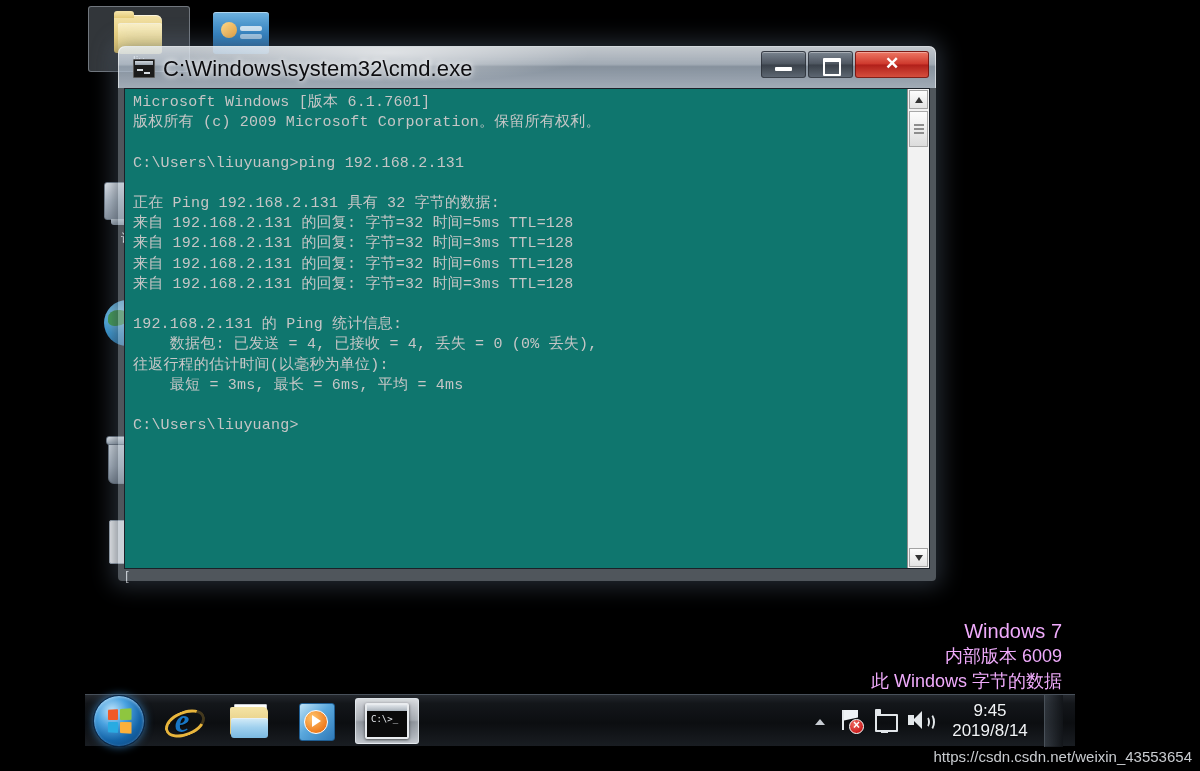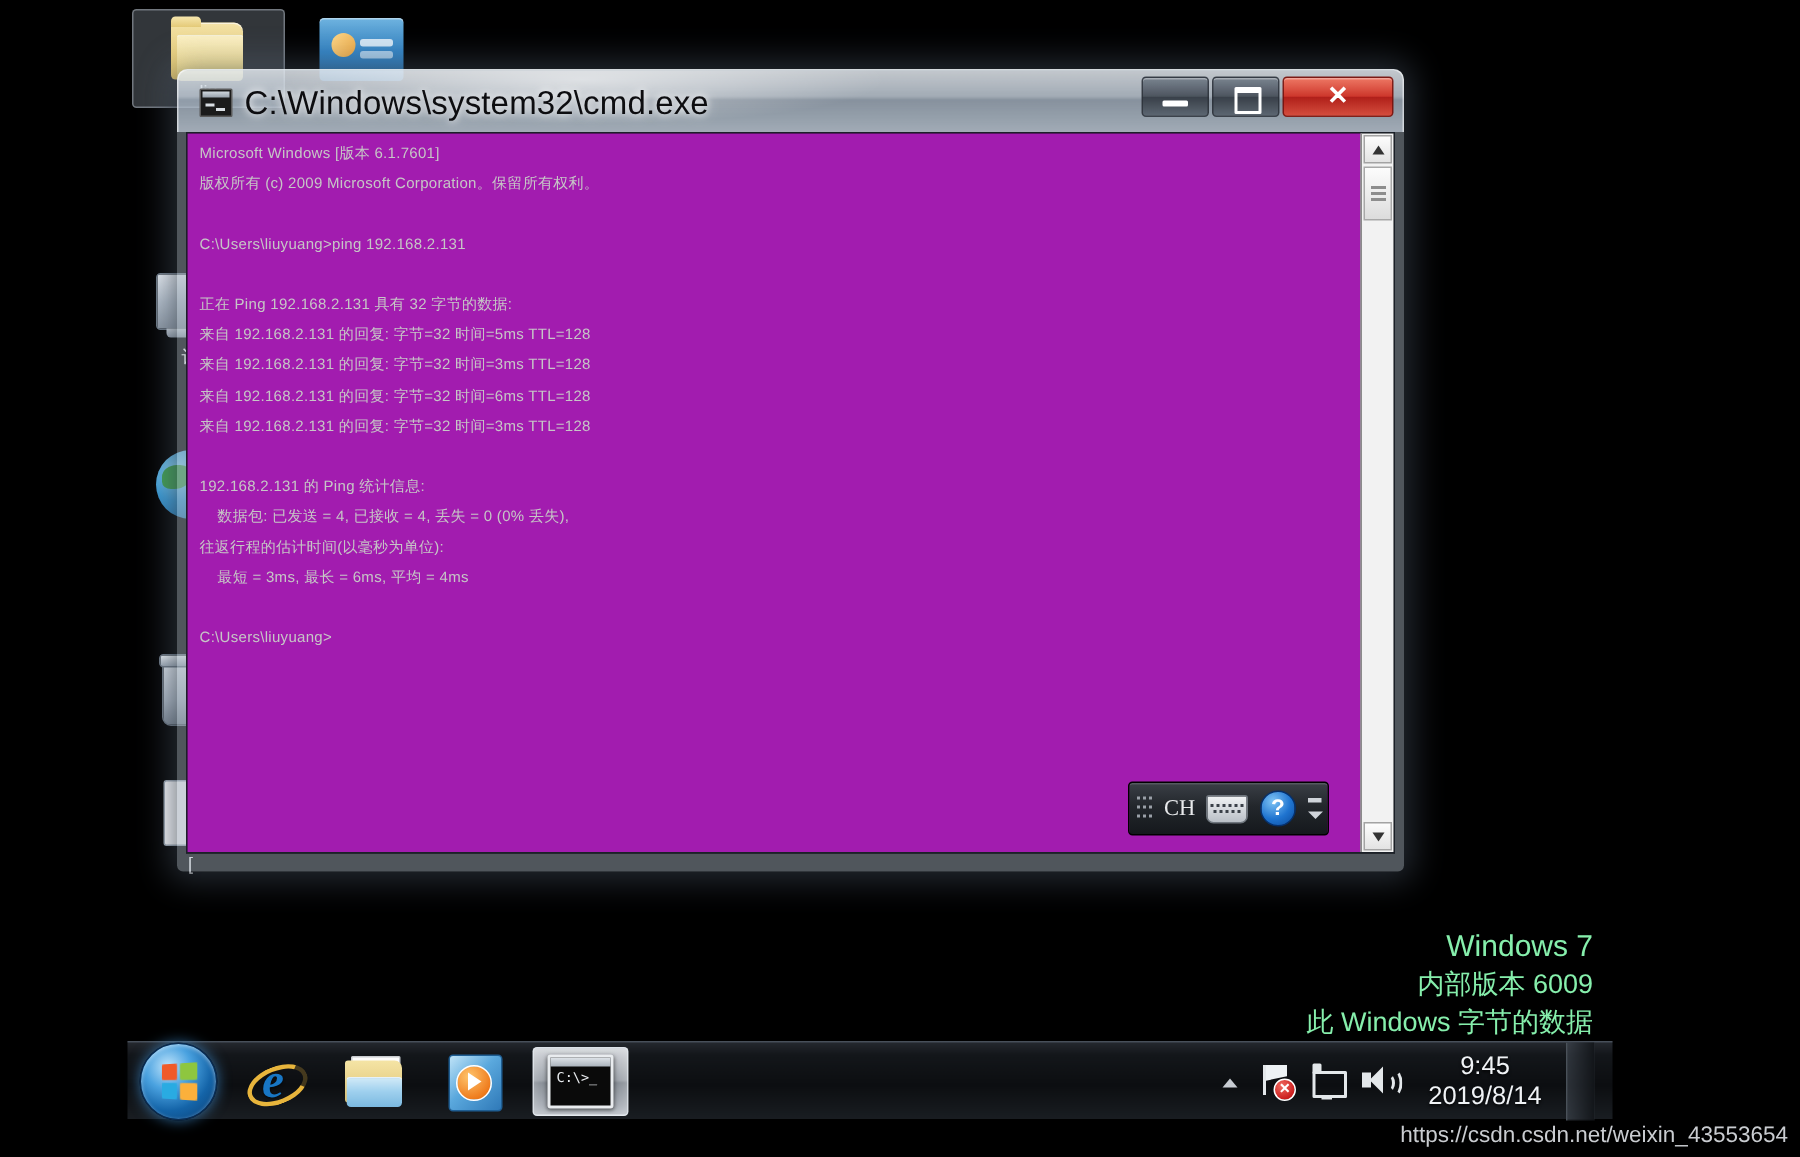"Microsoft Windows [版本 6.1.7601]" #cmd-console { background: #a21caf -> #0f766e; font-family: Liberation Sans, sans-serif -> Liberation Mono, monospace; font-size: 10px -> 15px }
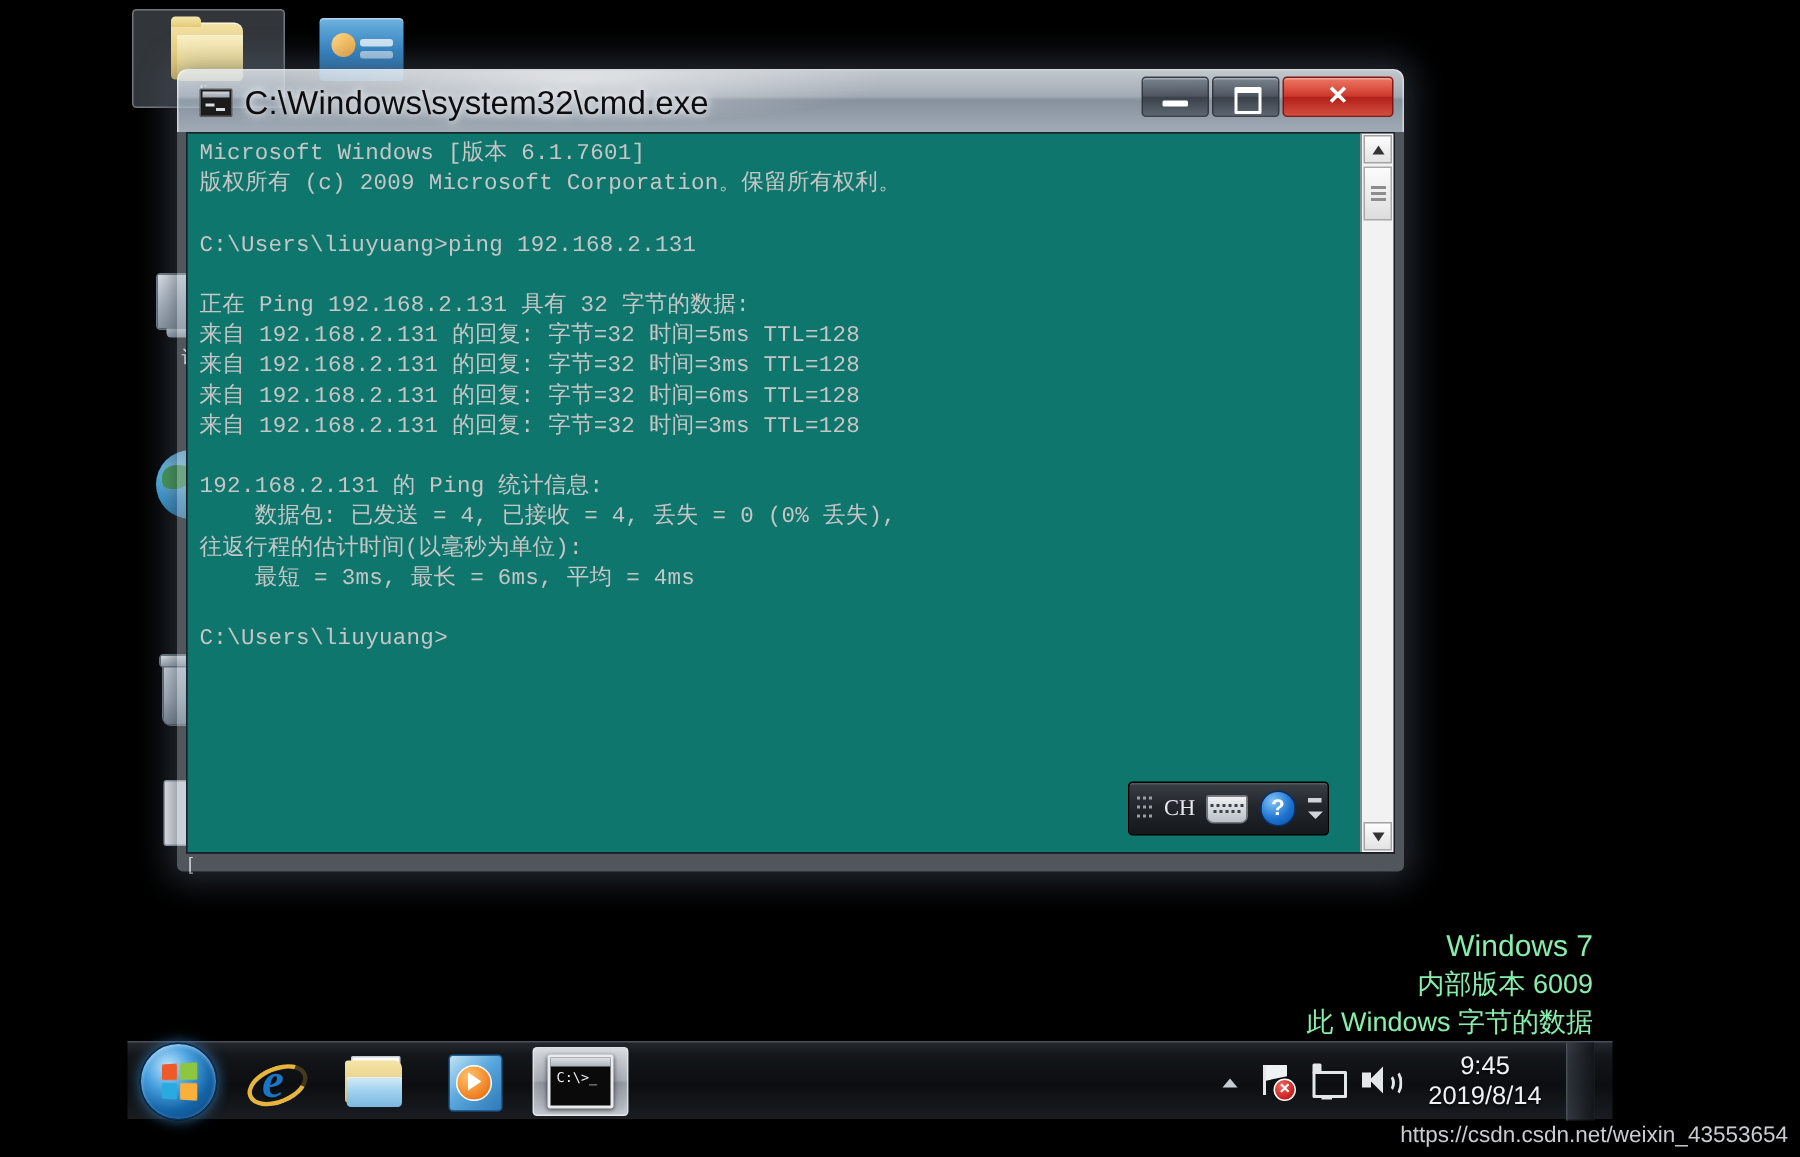"CH" div { html: <div> <div></div> <div>CH</div> <div></div> <div>?</div> <div> <span></span> <span></span> </div> </div> -> none }
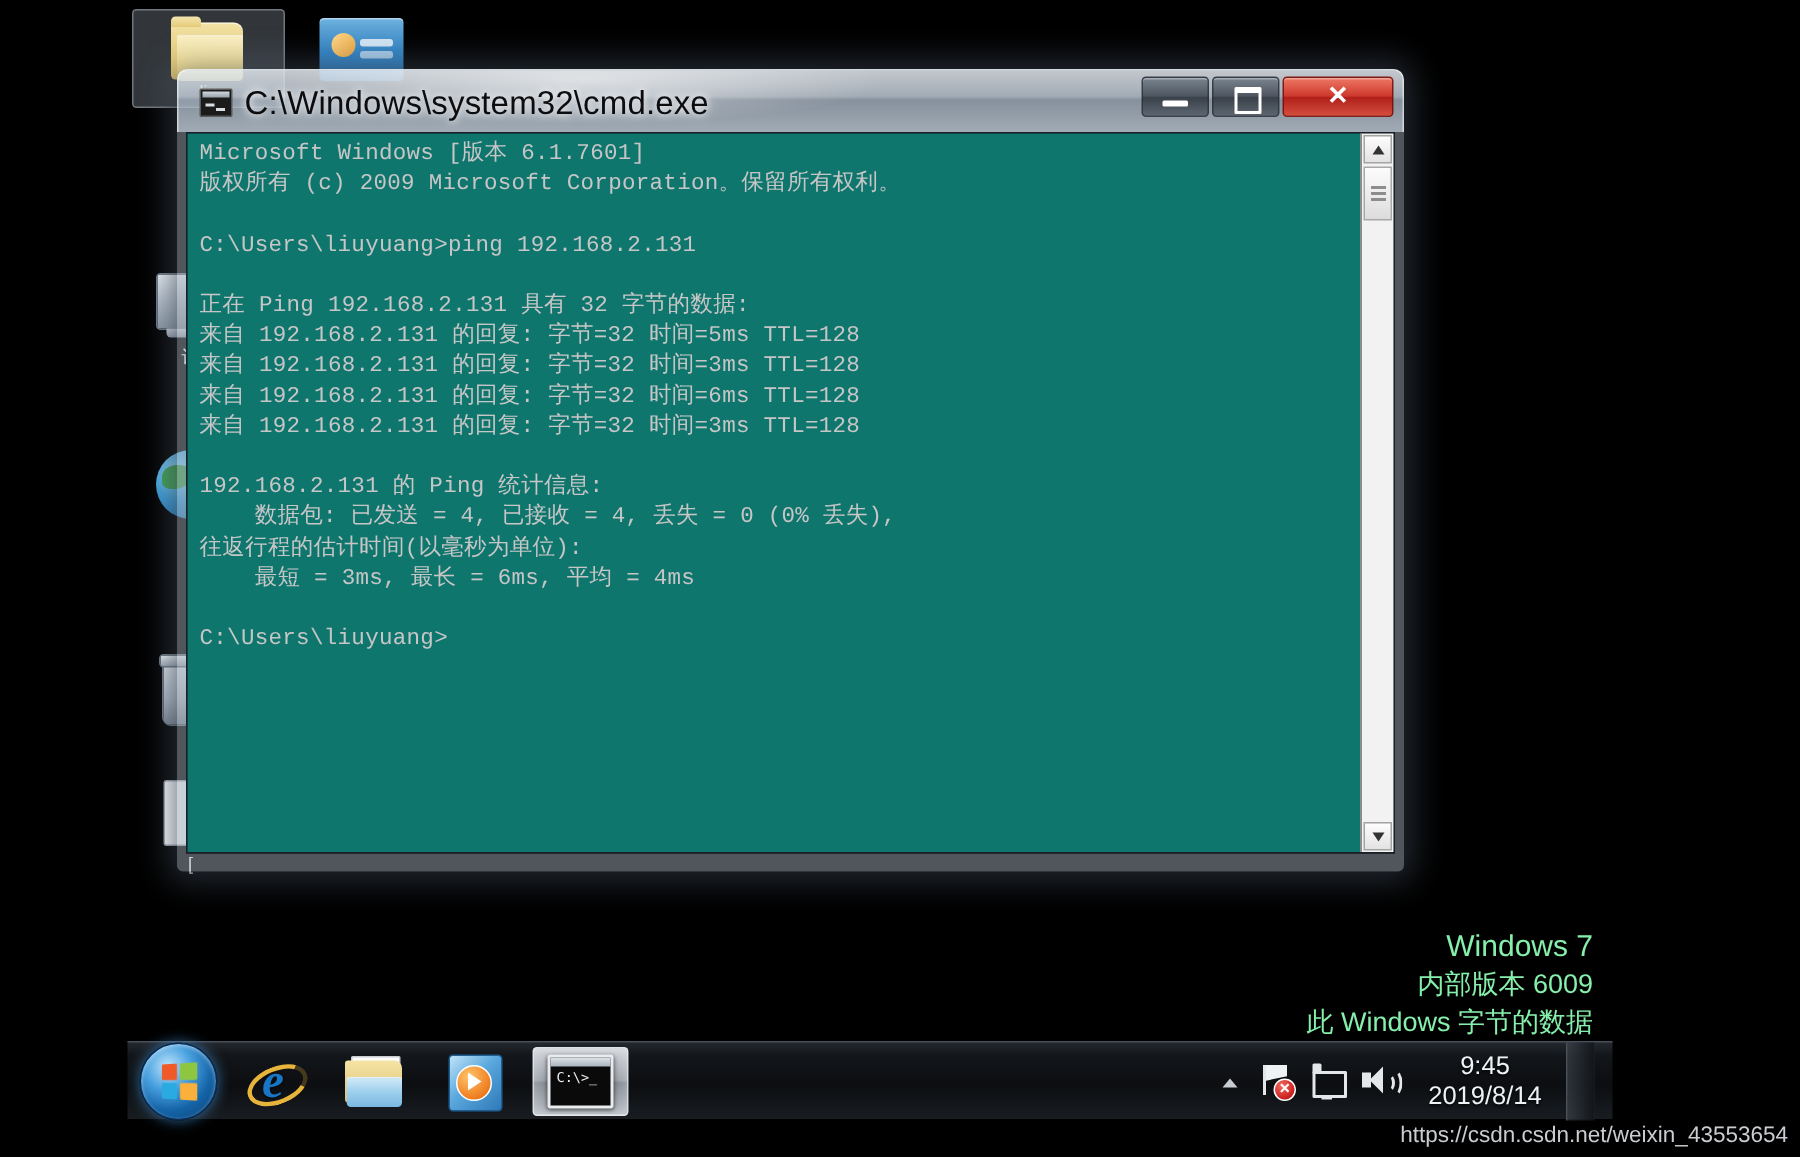"Windows 7" #watermark { color: #86efac -> #f0abfc }
